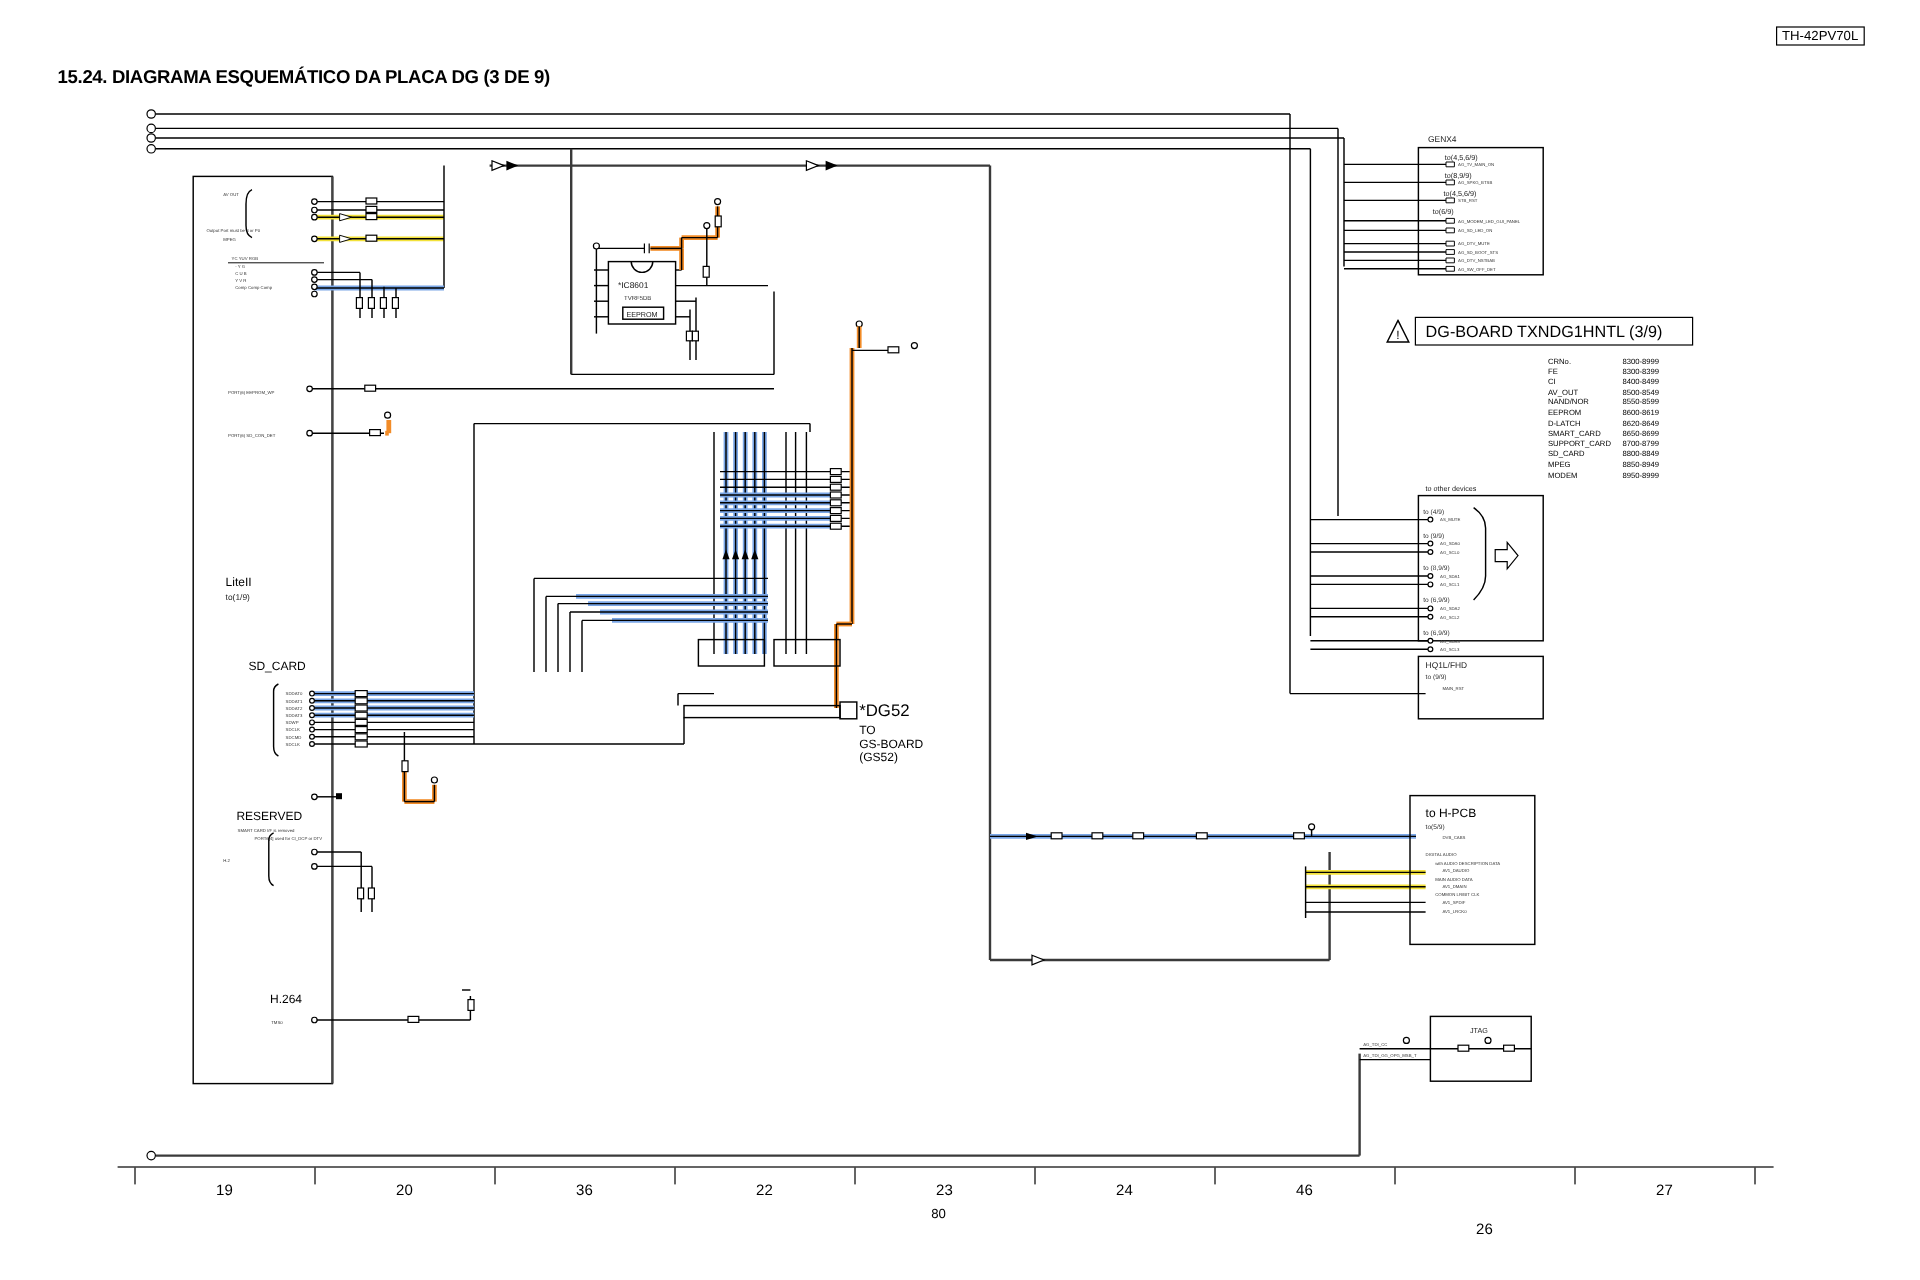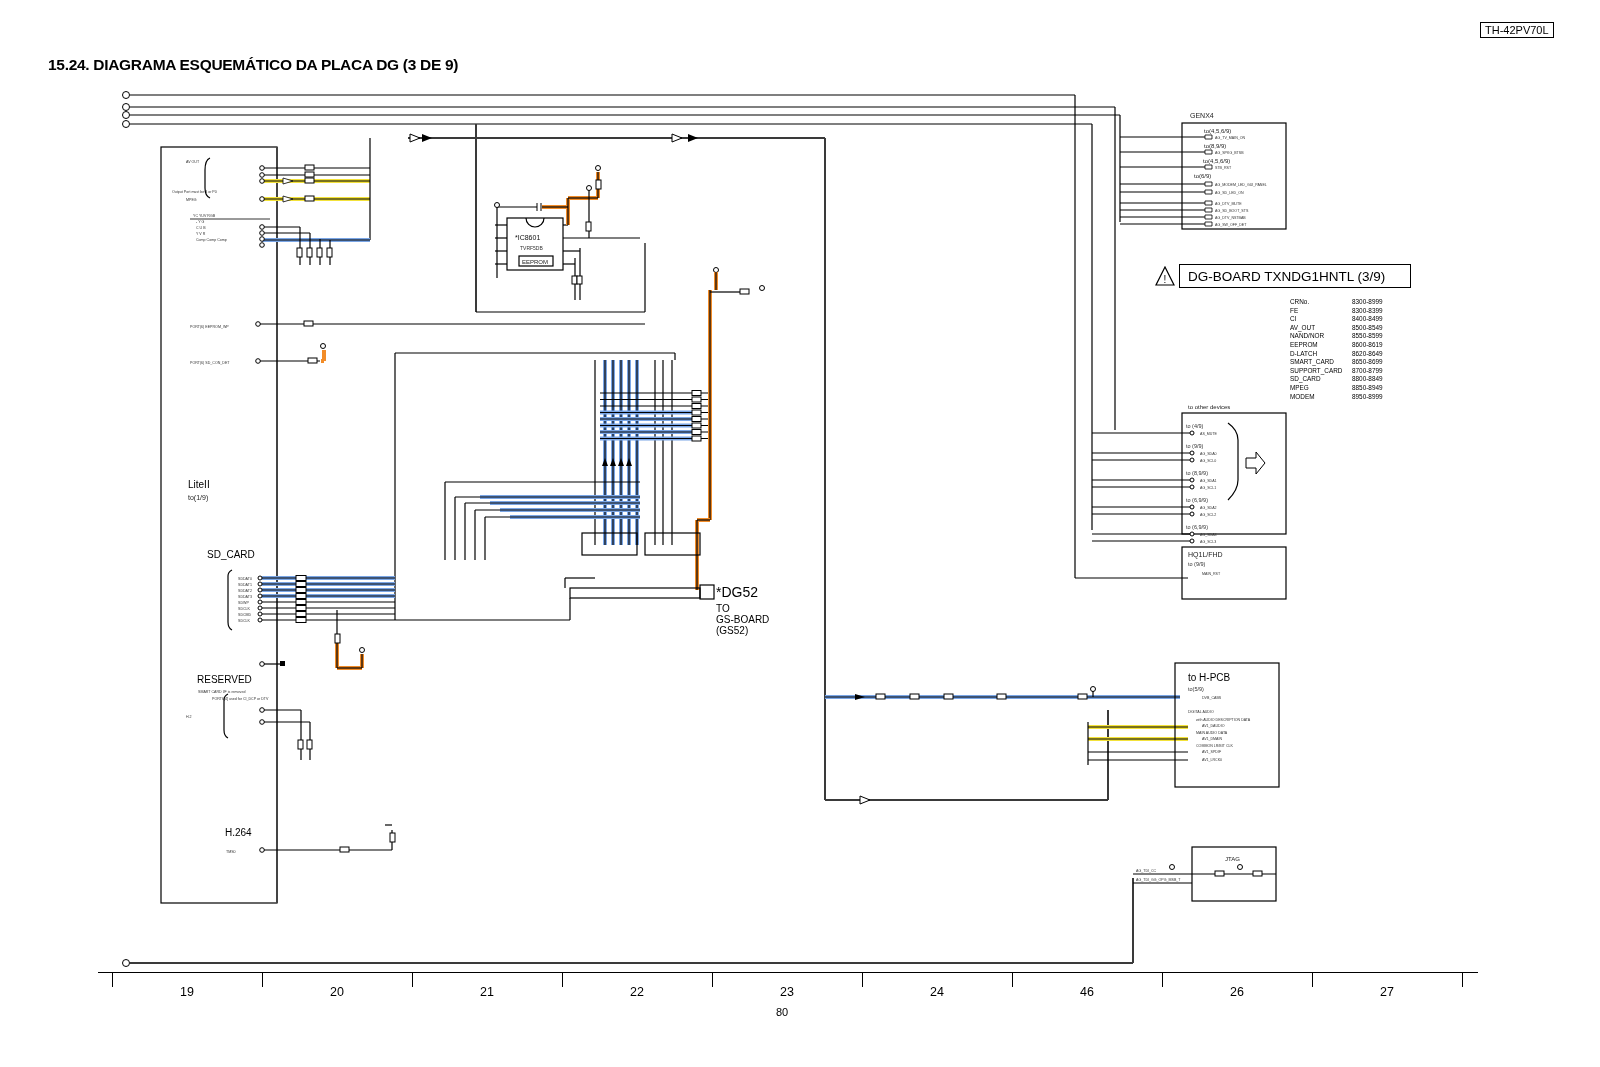"21" div.ruler-label { text: 21 -> 36 }
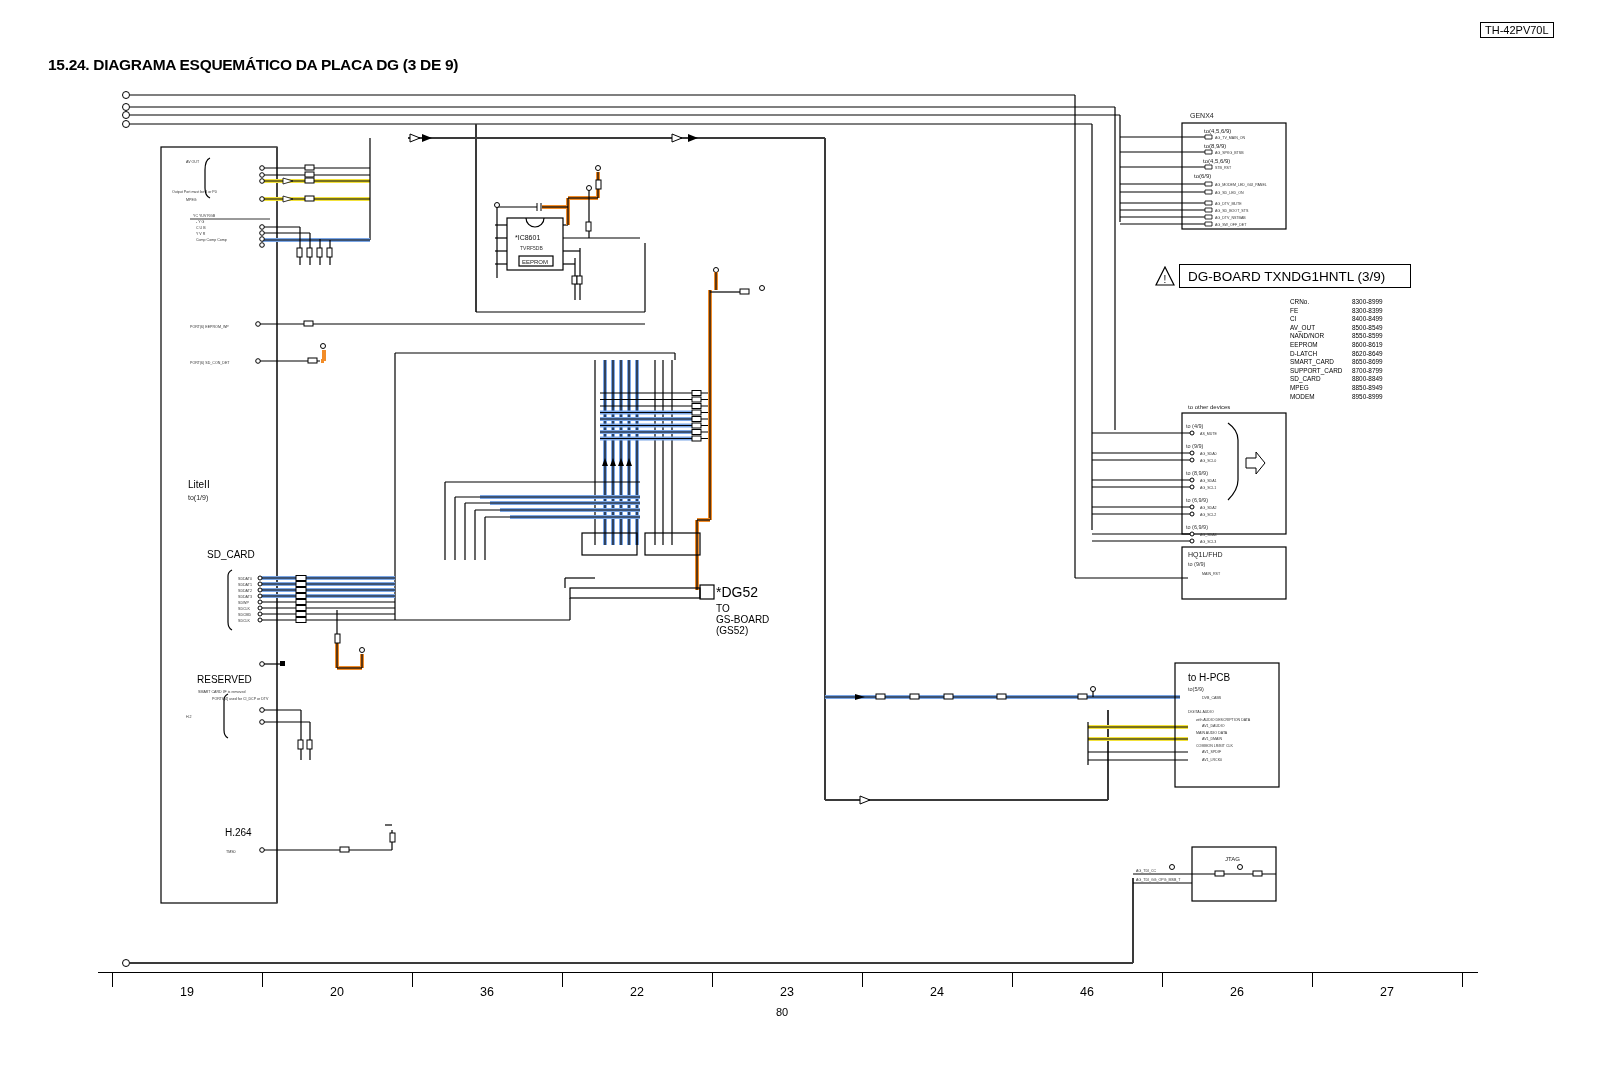"26" div.ruler-label { margin-top: none -> 32px }
